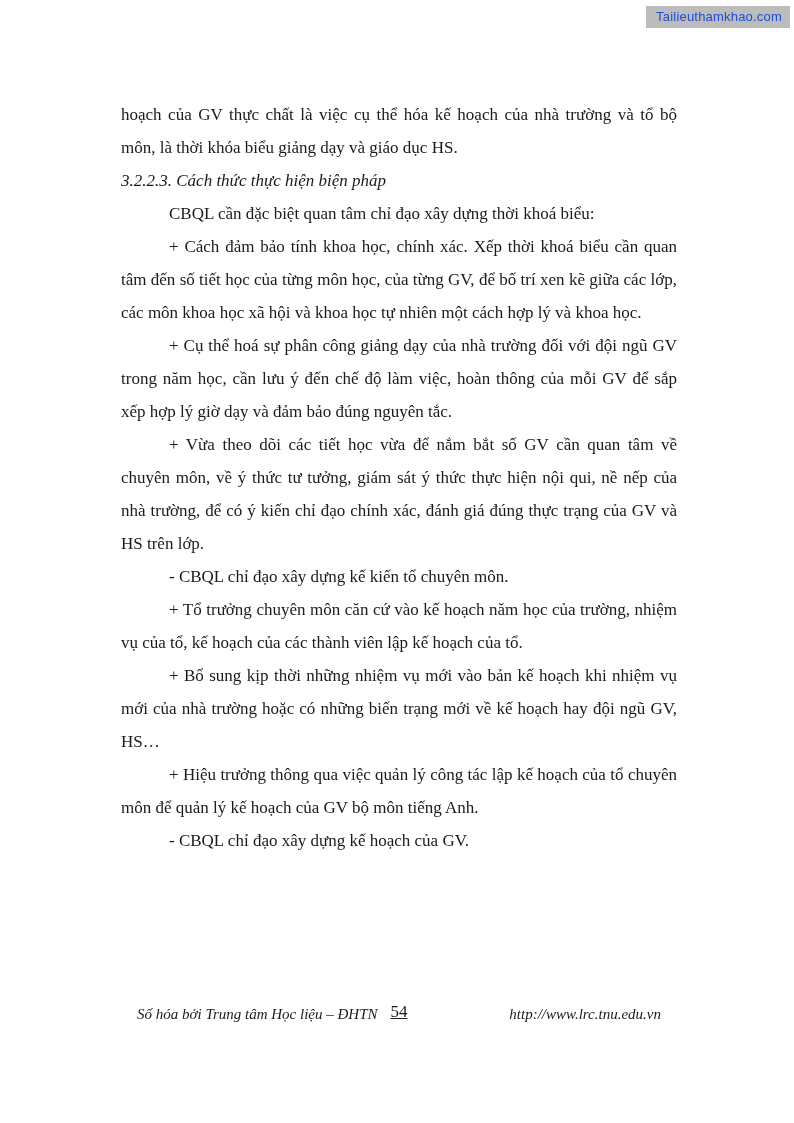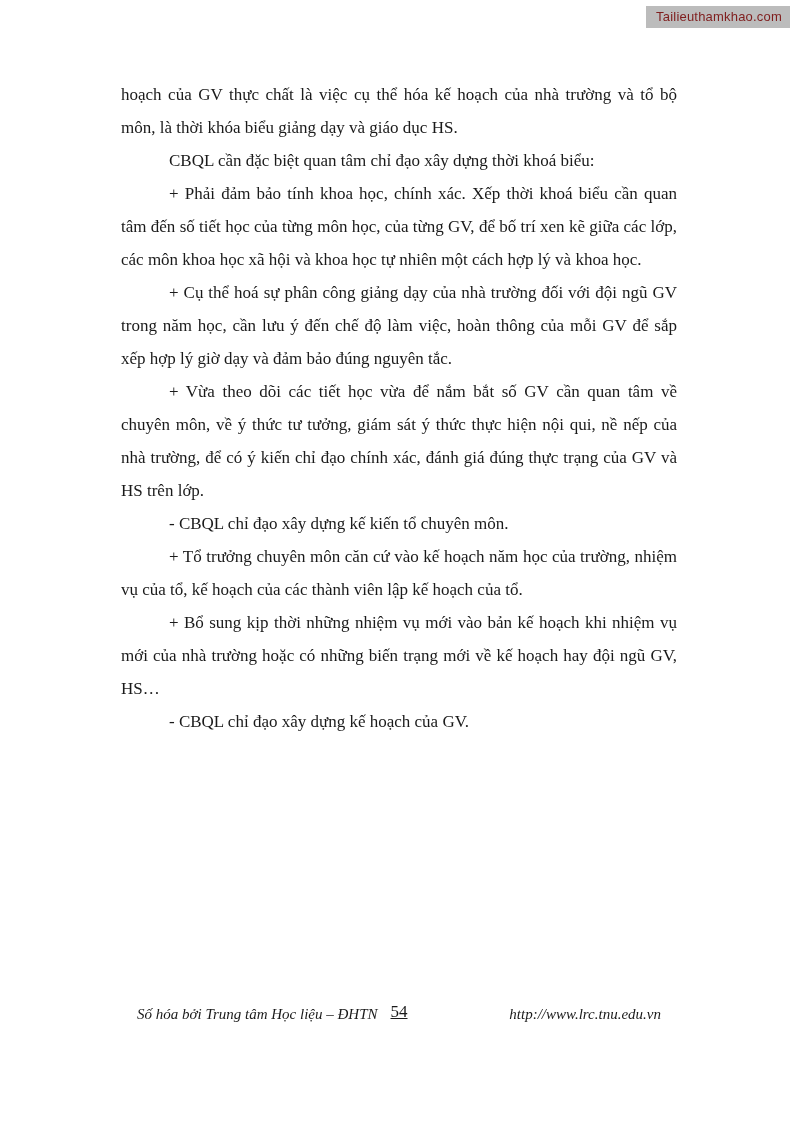"Tailieuthamkhao.com" .watermark { color: #7f1d1d -> #1d4ed8 }
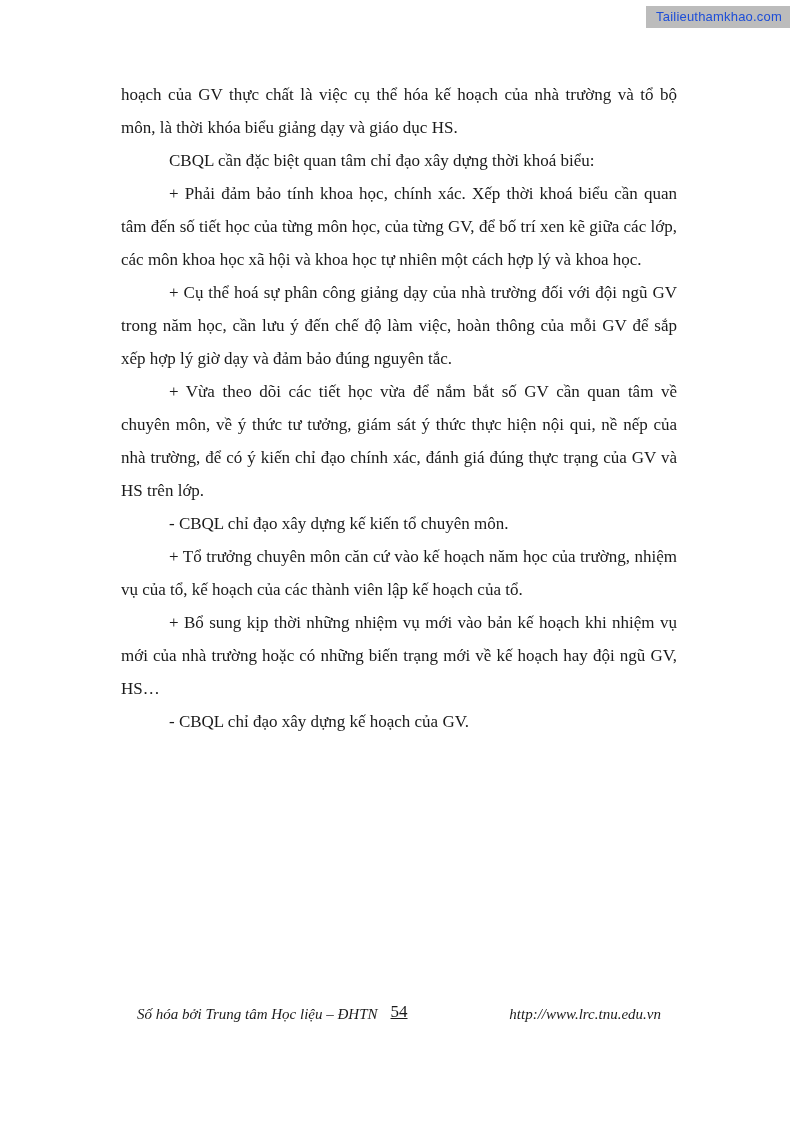"hoạch của GV thực chất" .content p.plain { margin-top: none -> 20px }
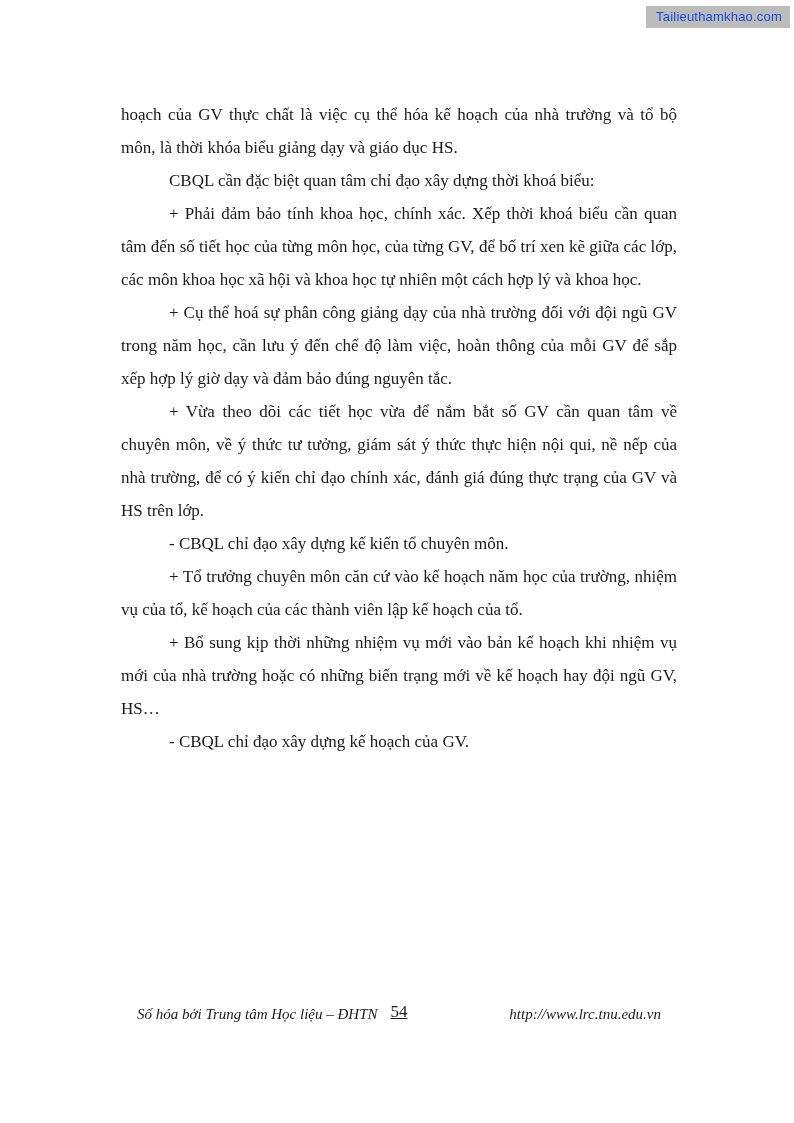"3.2.2.3. Cách thức thực hiện" p.heading { html: none -> <p>3.2.2.3. Cách thức thực hiện biện pháp</p> }
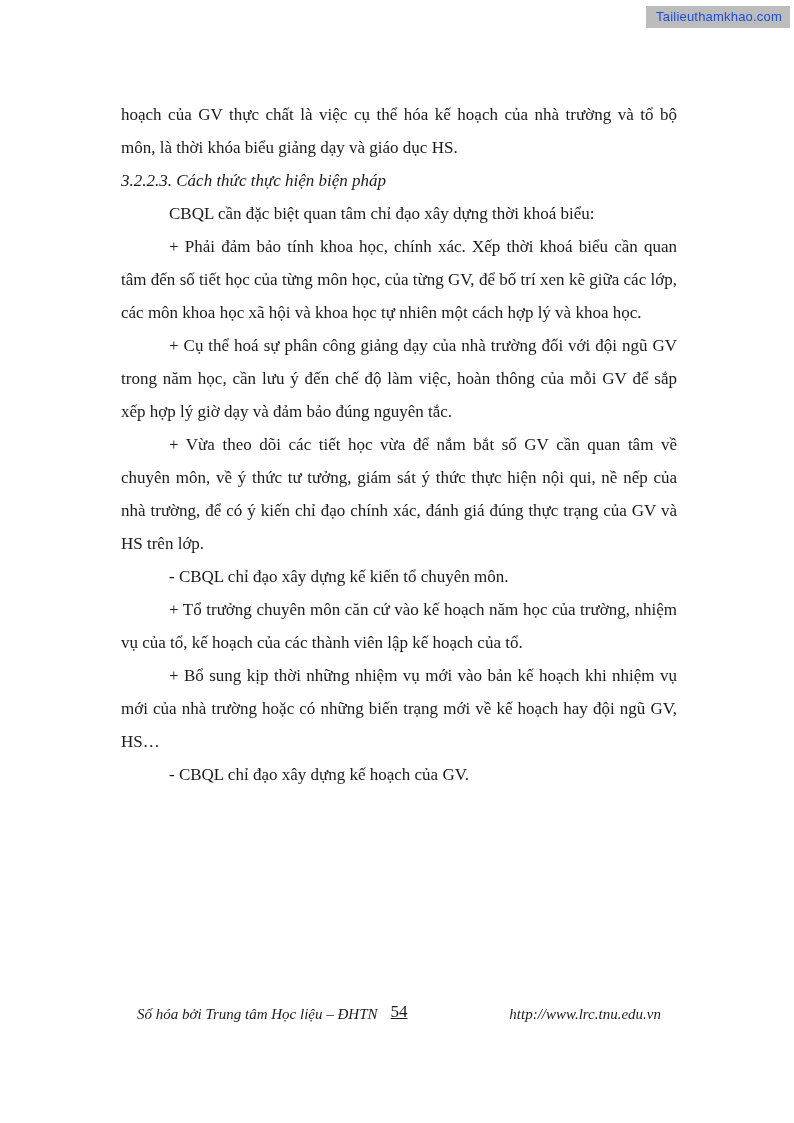"+ Phải đảm bảo tính" p.indent { text: Phải -> Cách }
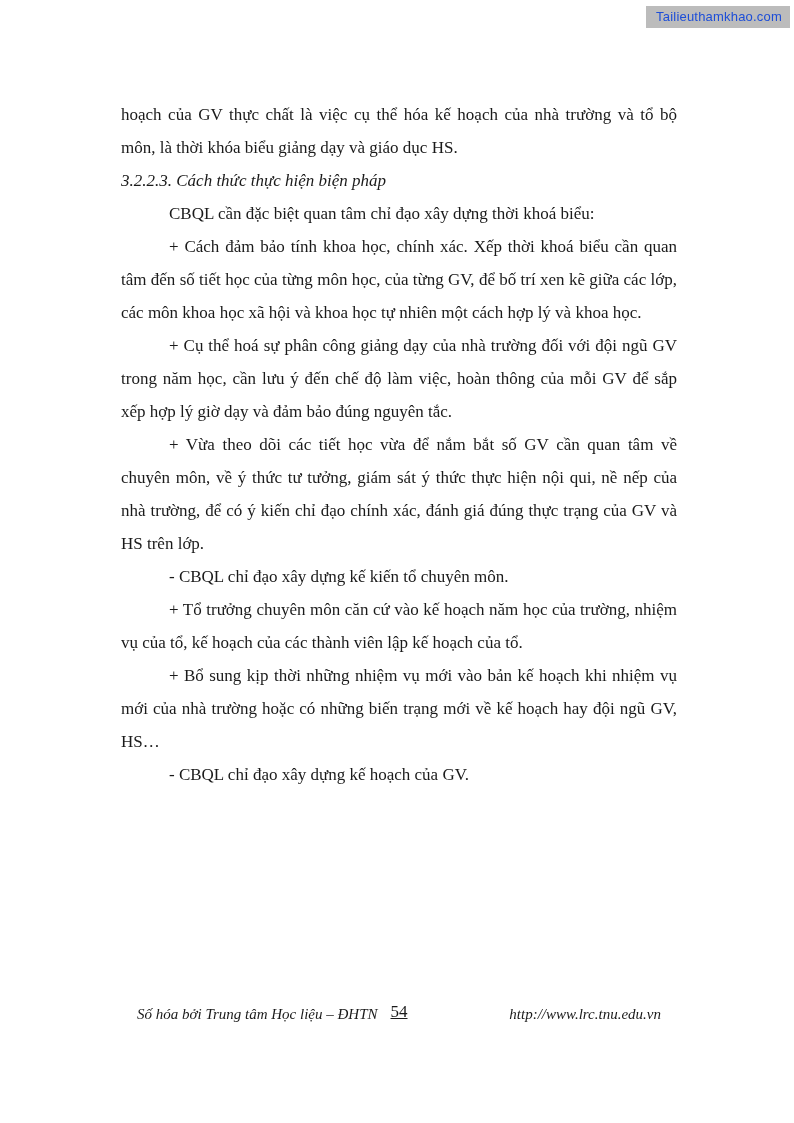"+ Hiệu trưởng thông qua" p.indent { html: none -> <p>+ Hiệu trưởng thông qua việc quản lý công tác lập kế hoạch của tổ chuyên môn để quản lý kế hoạch của GV bộ môn tiếng Anh.</p> }
